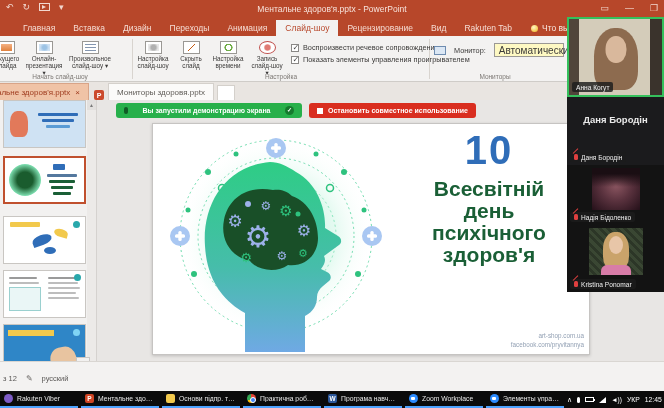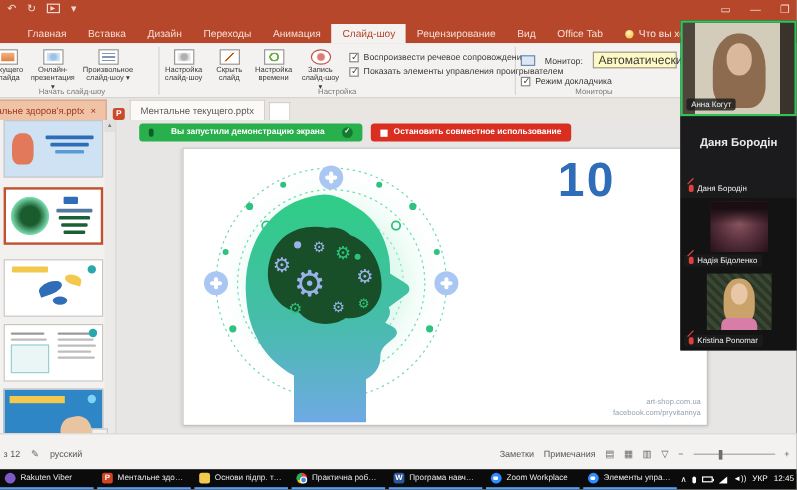"Ментальне здоров'я.pptx - PowerPoint" div.doc-title { html: none -> <div>Ментальне здоров'я.pptx - PowerPoint</div> }
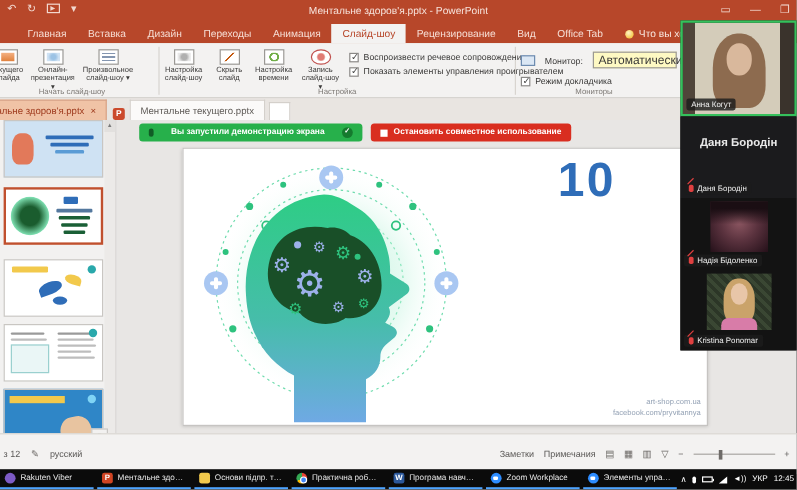"Office Tab" span.rtab { text: Office -> Rakuten }
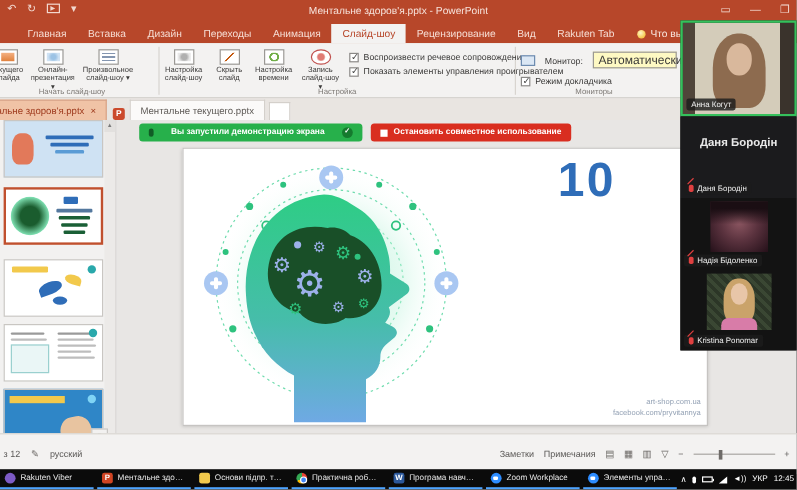"Режим докладчика" div.cbrow { html: <div> <span></span> <span>Режим докладчика</span> </div> -> none }
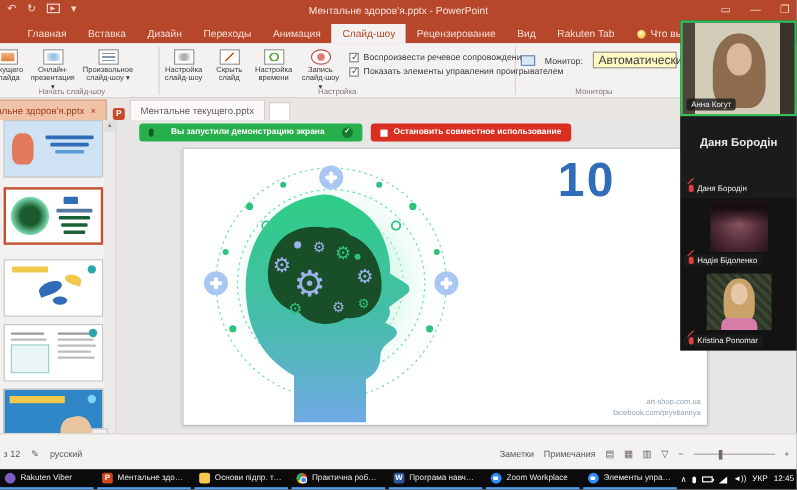"Ментальне текущего.pptx" span { text: Ментальне текущего.pptx -> Мониторы здоровя.pptx }
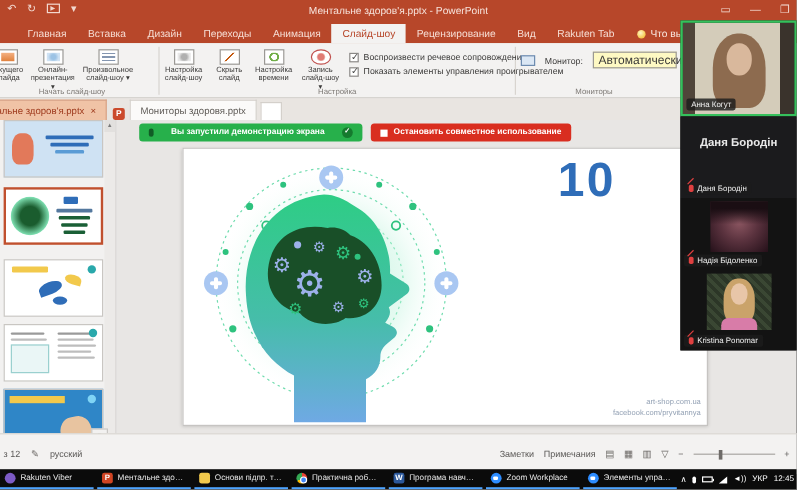"Всесвітній день психічного здоров'я" div.s-uk { html: none -> <div>Всесвітній день психічного здоров'я</div> }
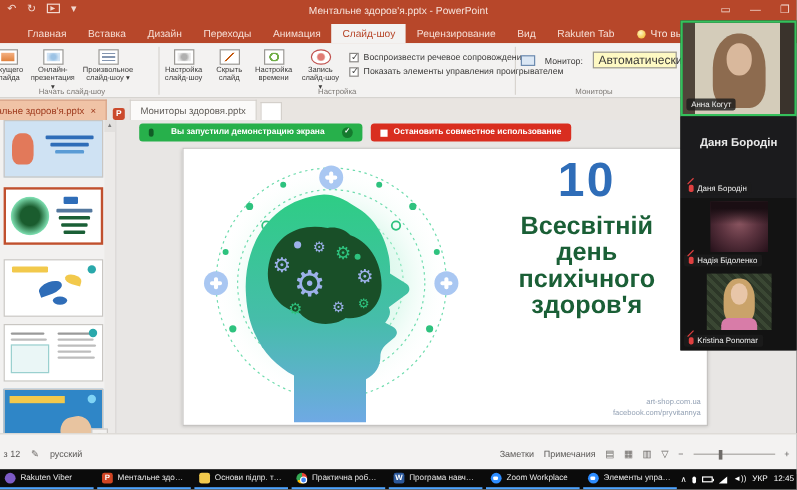"Заметки" div.sb-right { html: <div> <span>Заметки</span> <span>Примечания</span> <span>▤</span> <span>▦</span> <span>▥</span> <span>▽</span> <span>−</span> <span> <span></span> </span> <span>+</span> </div> -> none }
